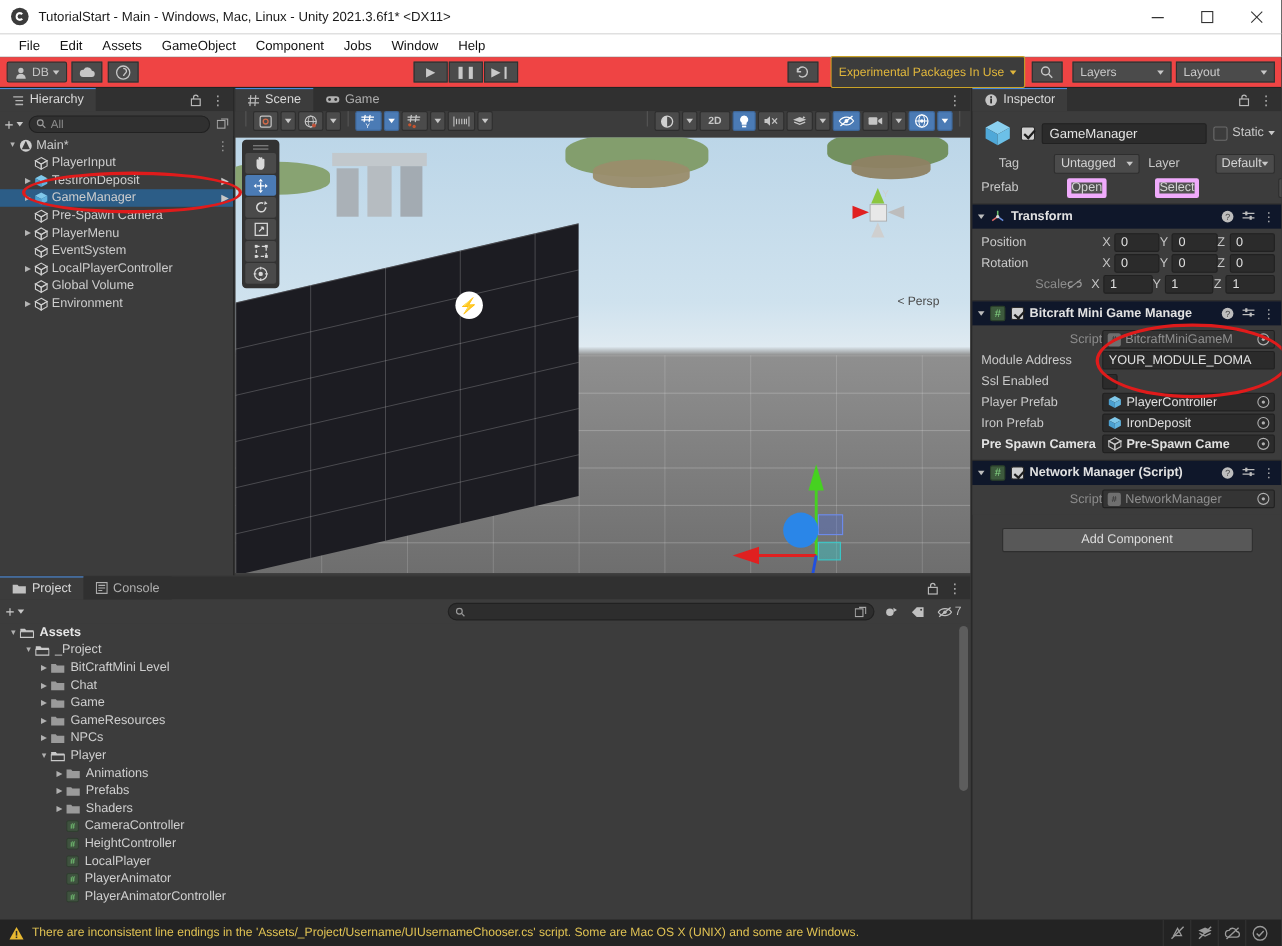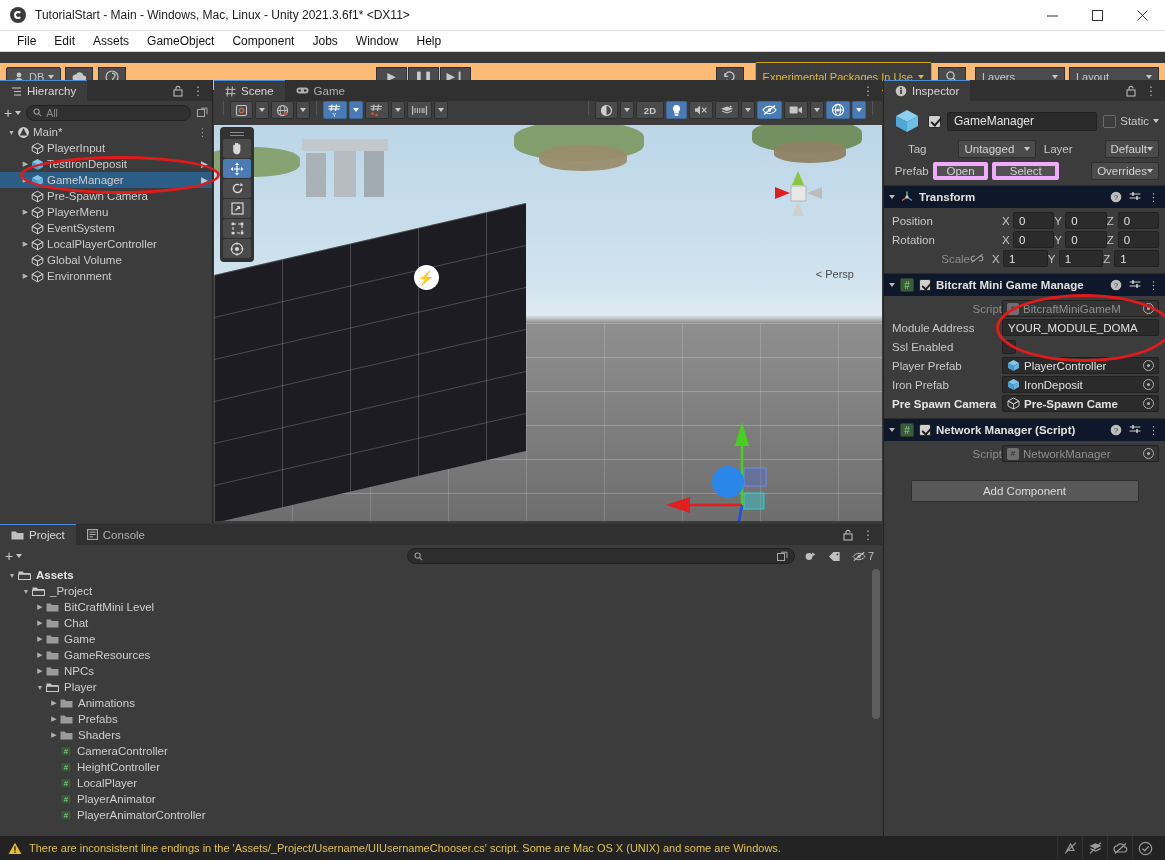"DB" .unitybar { background: #fdba74 -> #ef4444; margin-top: 11px -> none }
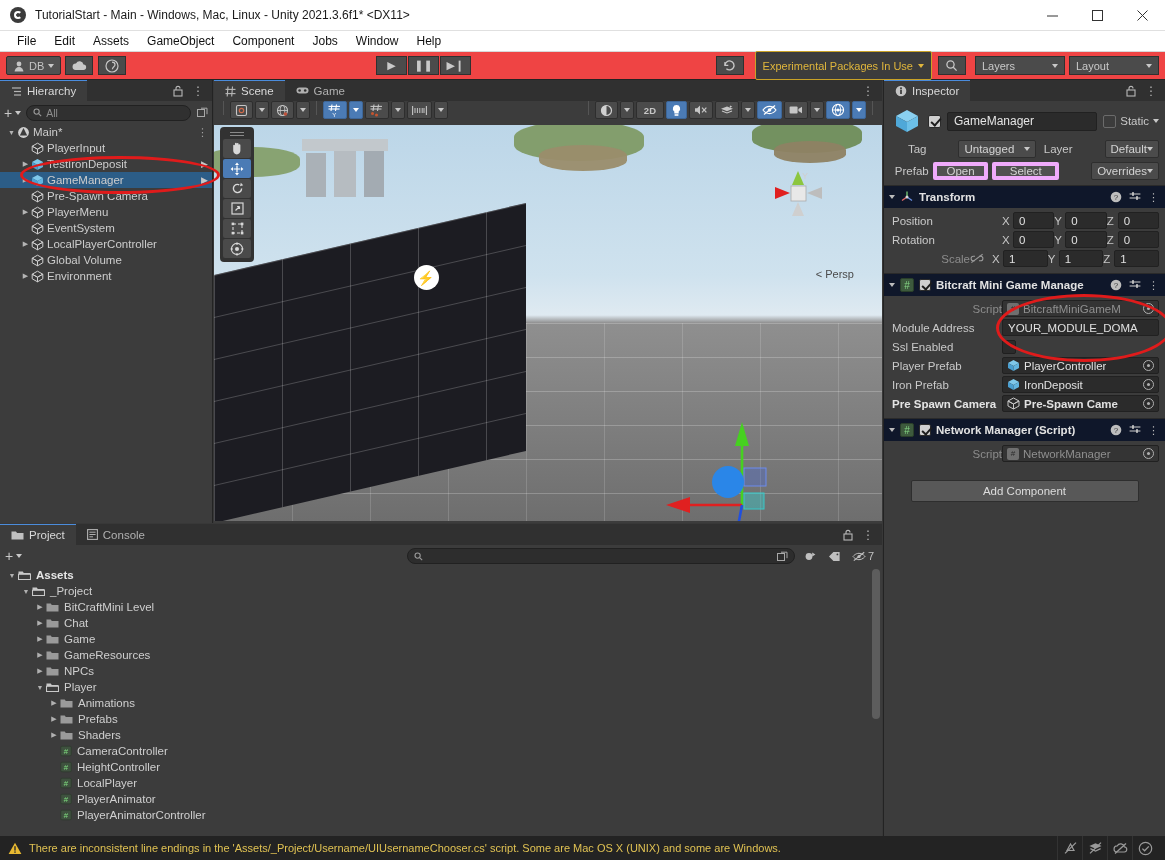"Prefab" div.insp-row2 { gap: none -> 44px }
